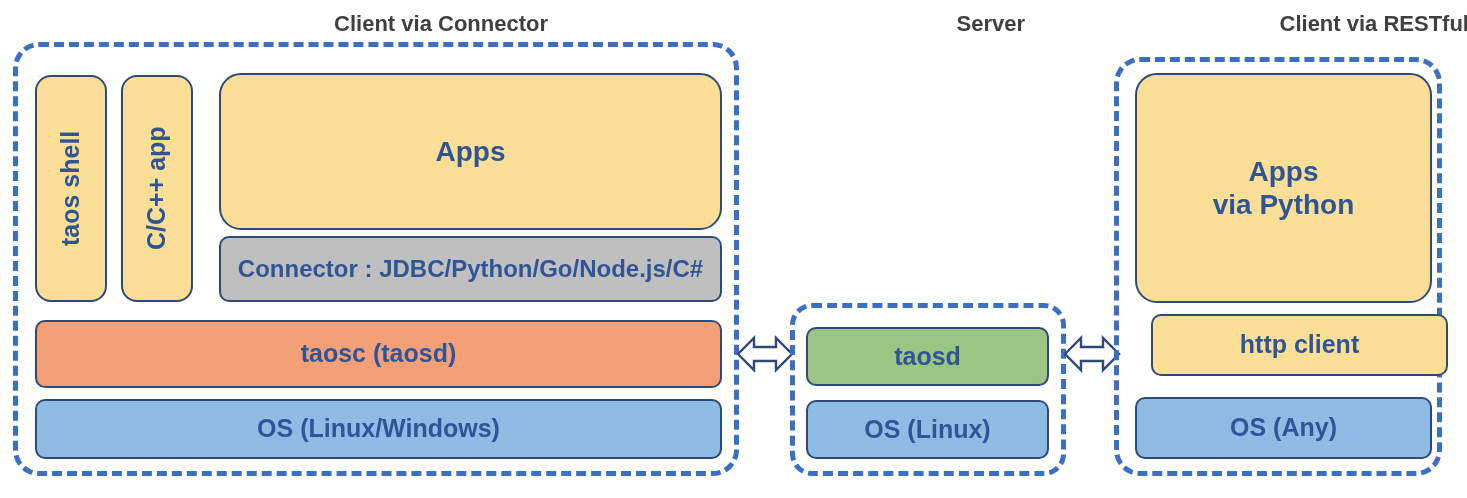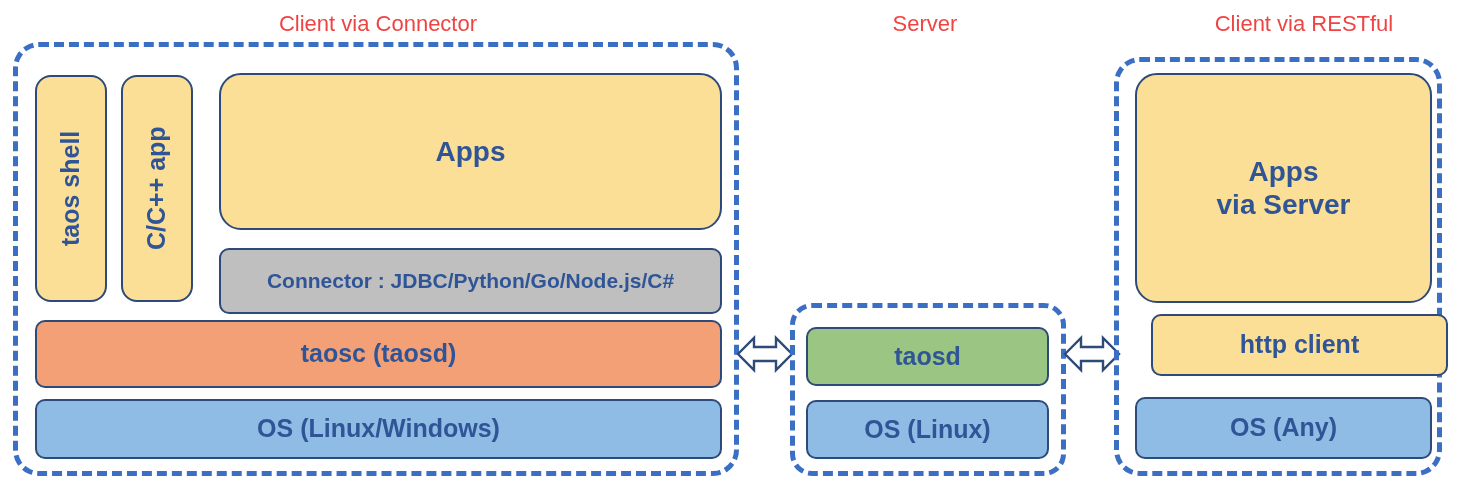"Client via Connector" .caption { color: #ef4444 -> #404040; font-weight: normal -> bold; text-align: center -> right }
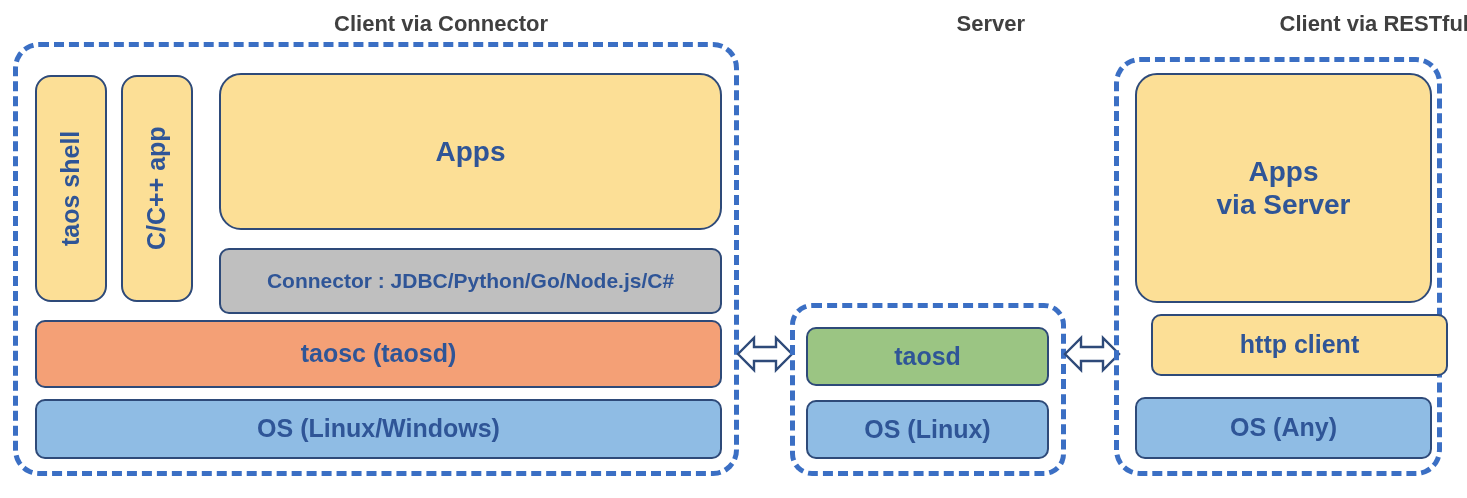"via Server" span { text: Server -> Python }
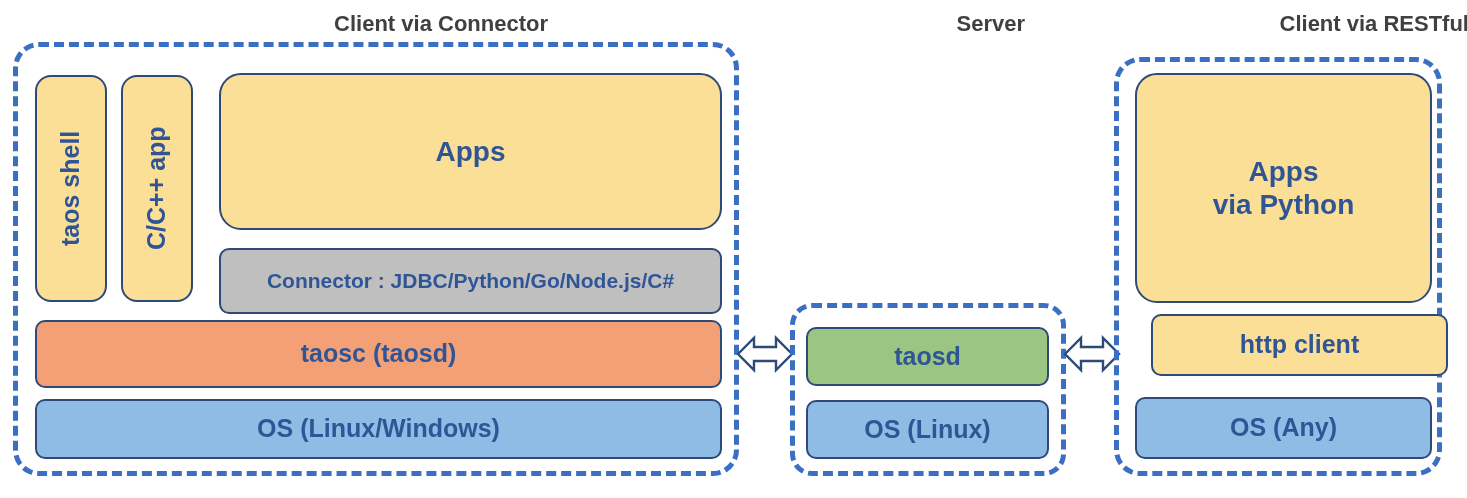"Connector : JDBC/Python/Go/Node.js/C#" div.box { font-size: 21px -> 24px; top: 248px -> 236px }
